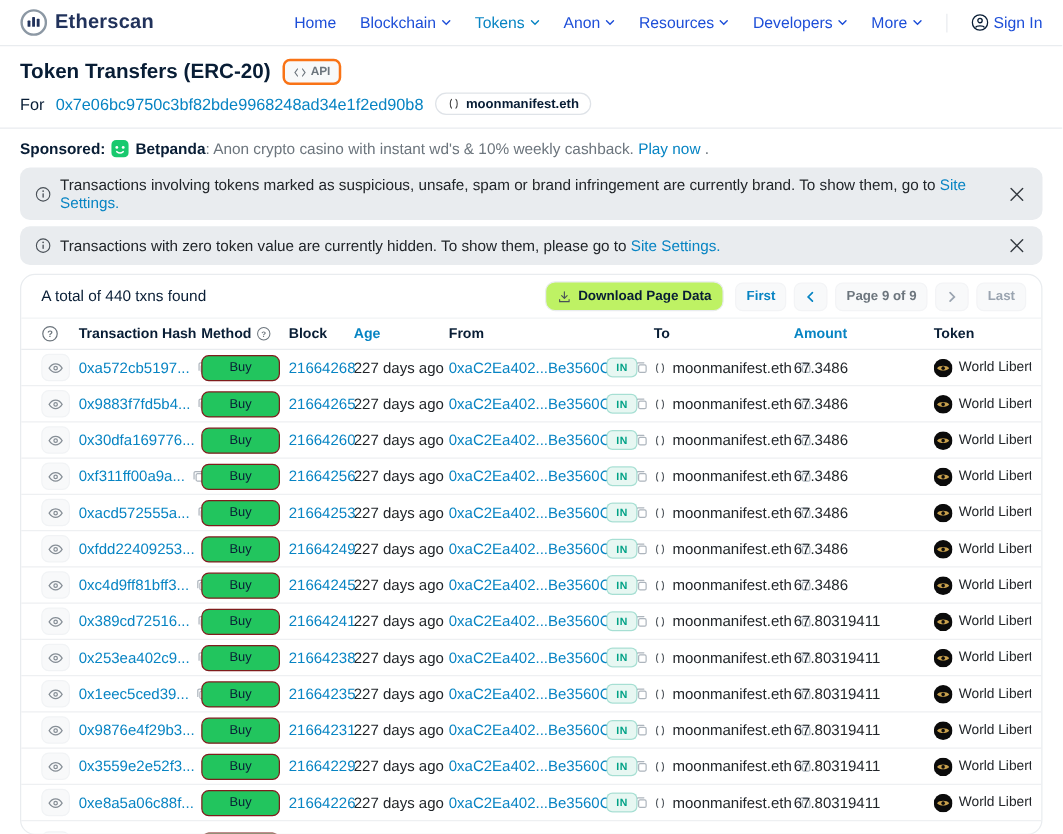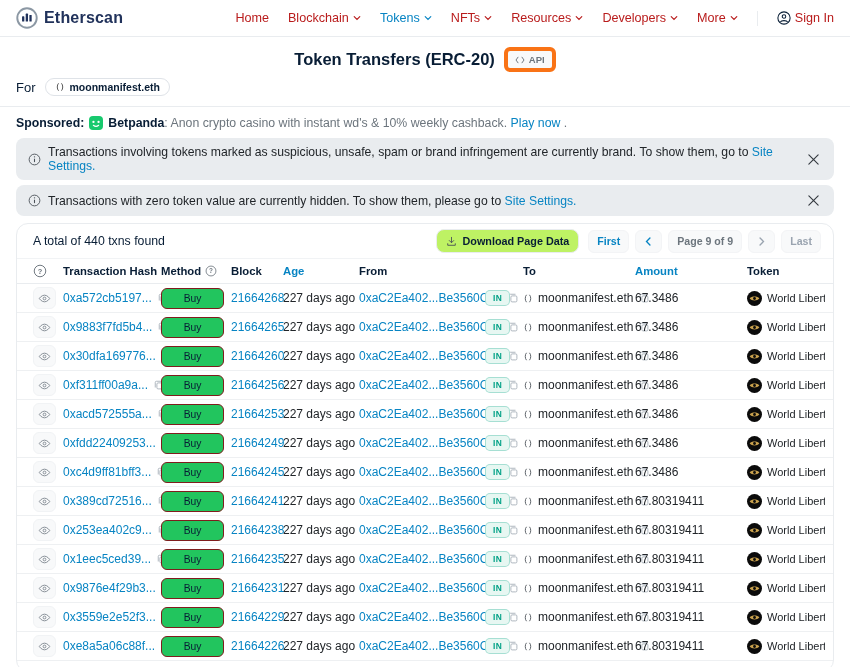"Home" .mainnav a { color: #b91c1c -> #1d4ed8 }
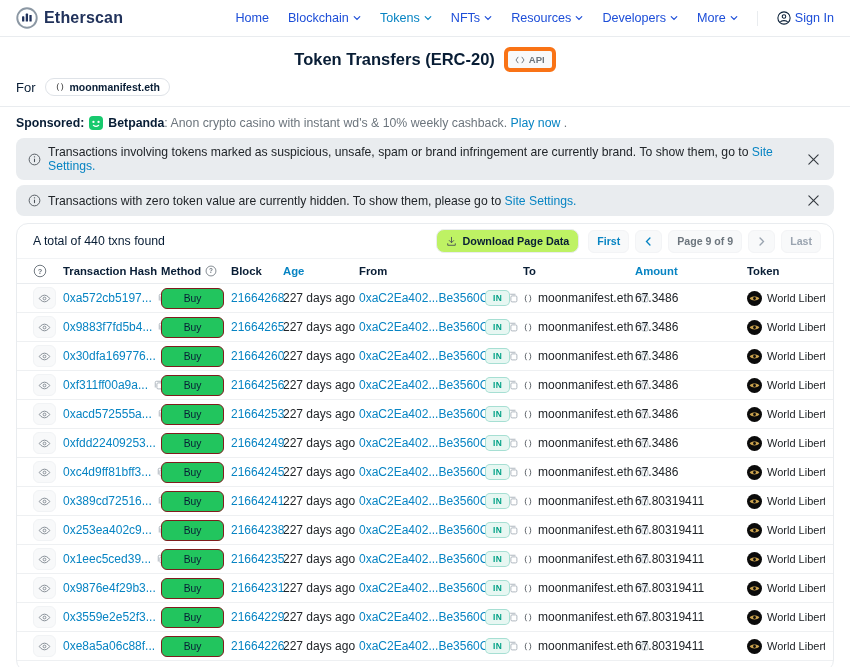"NFTs" span { text: NFTs -> Anon }
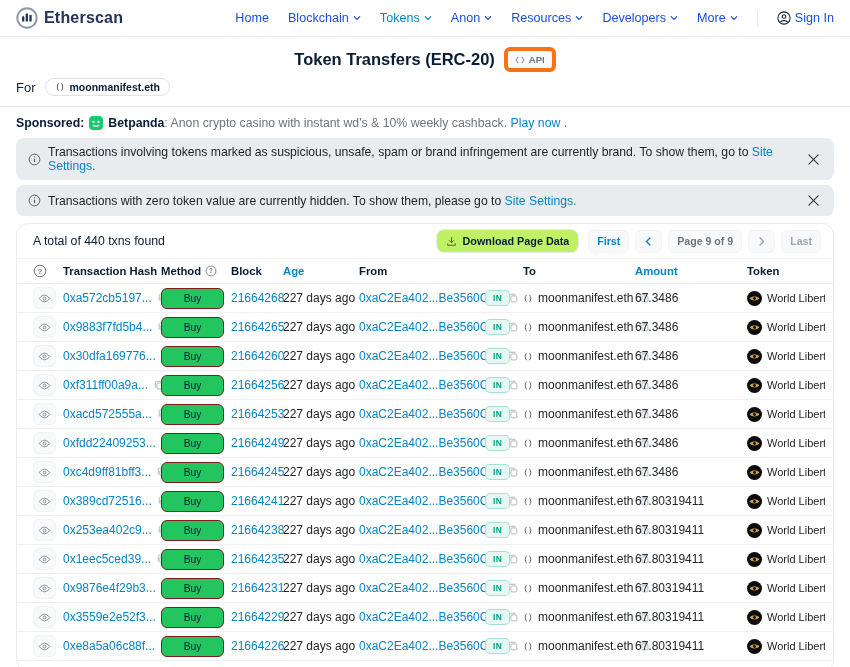"Token Transfers (ERC-20)" .title-row { justify-content: center -> none }
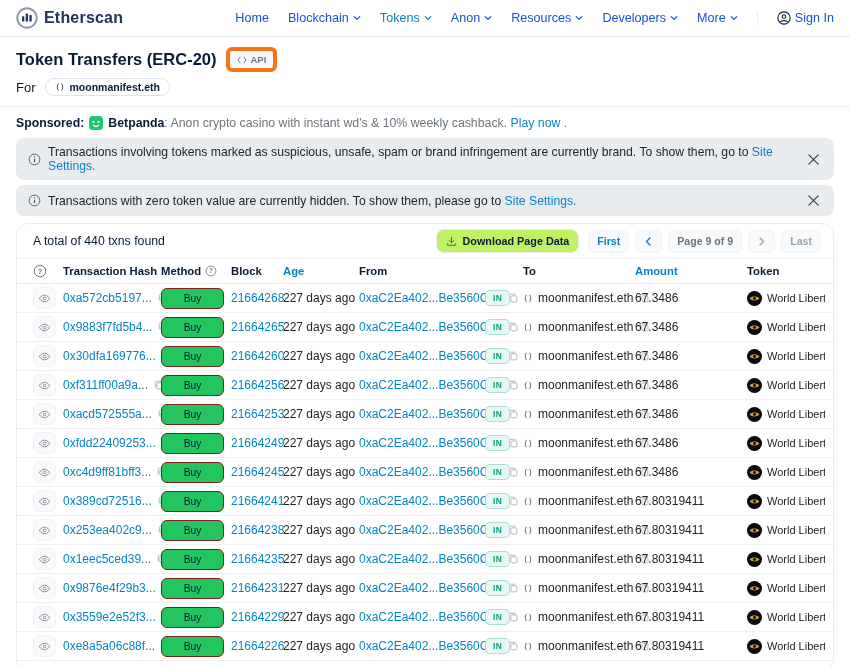"API" .api-badge { border: 4px solid #f97316 -> 2px solid #f97316 }
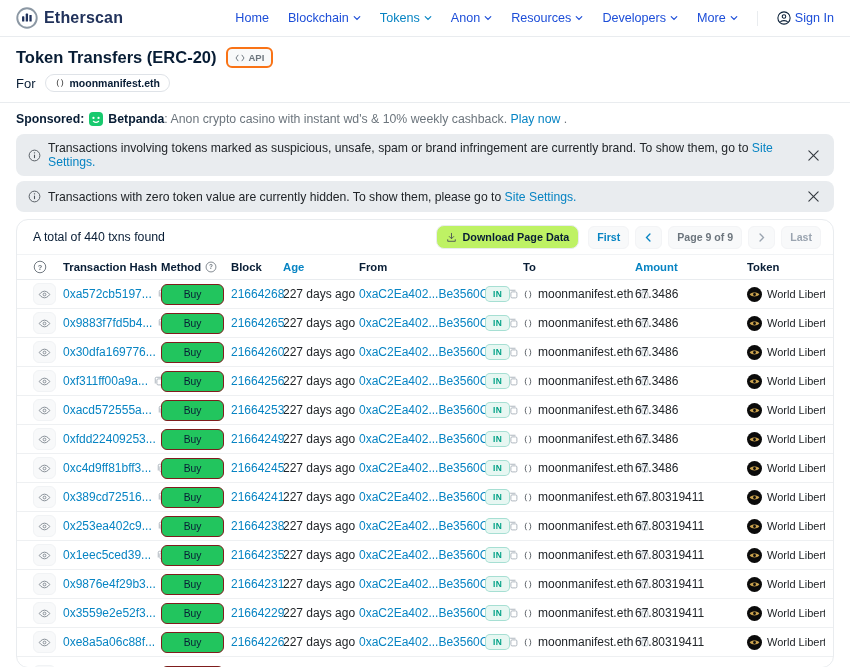"0x7e06bc9750c3bf82bde9968248ad34e1f2ed90" a.address-link { html: none -> <a>0x7e06bc9750c3bf82bde9968248ad34e1f2ed90b8</a> }
